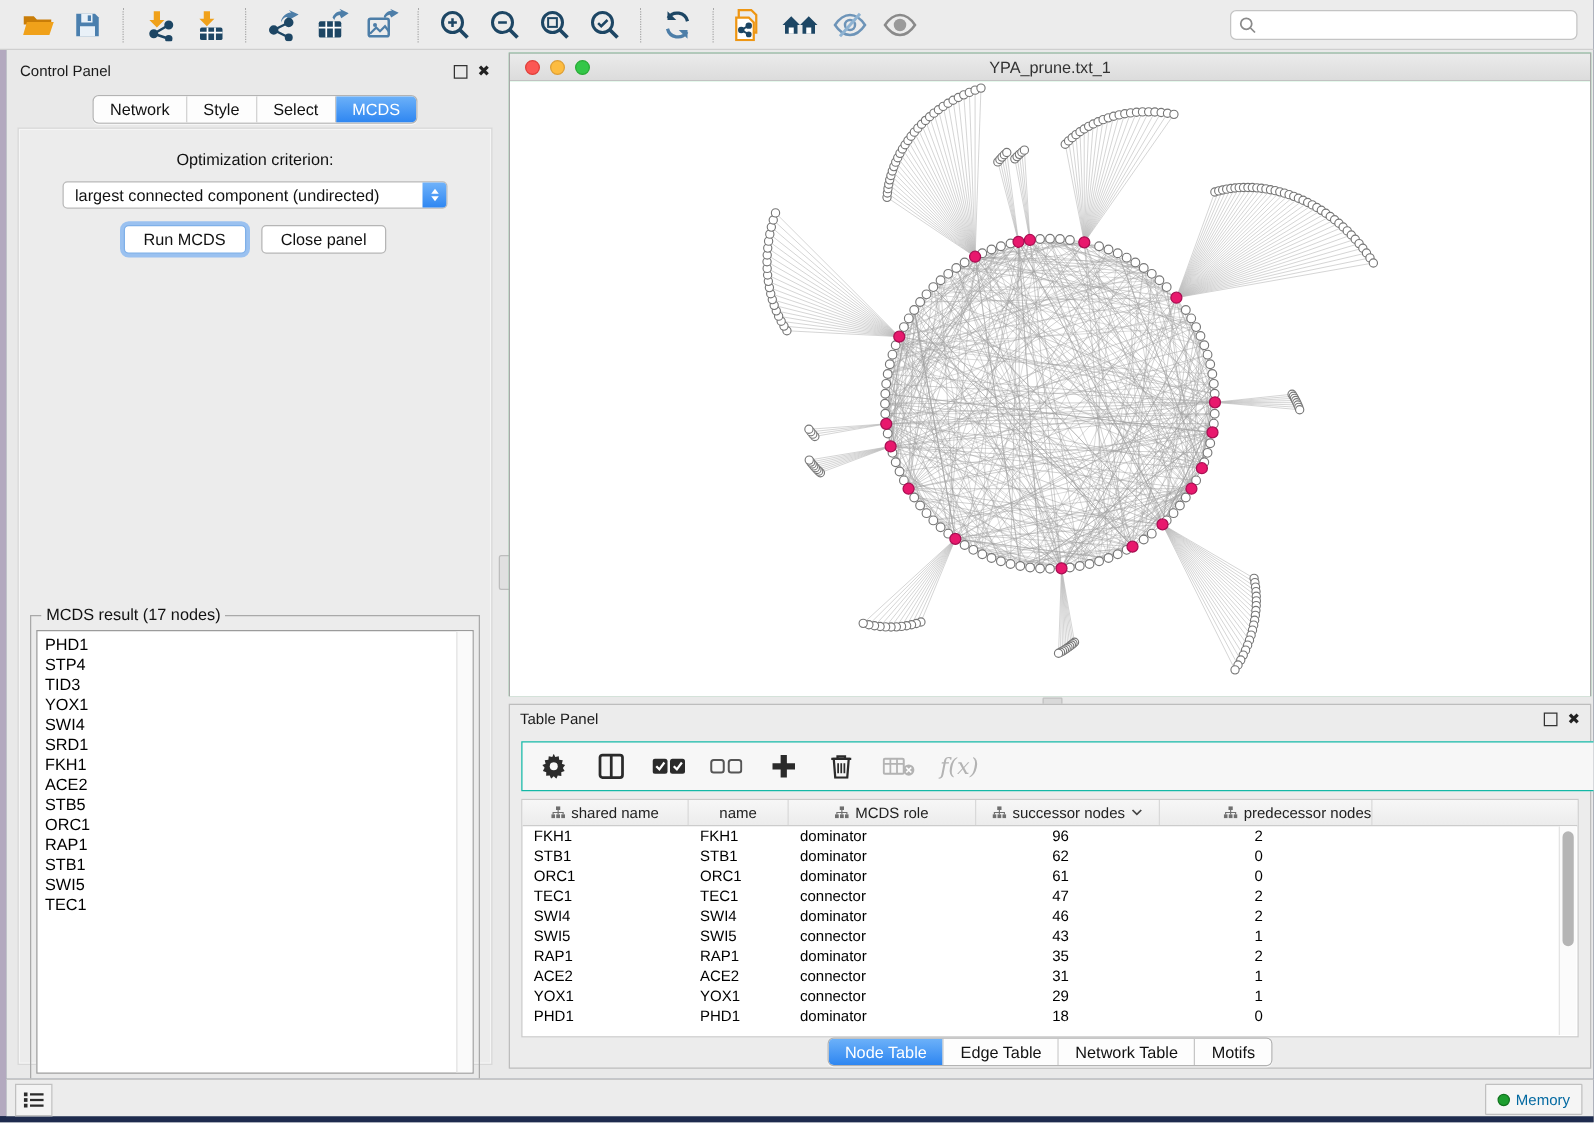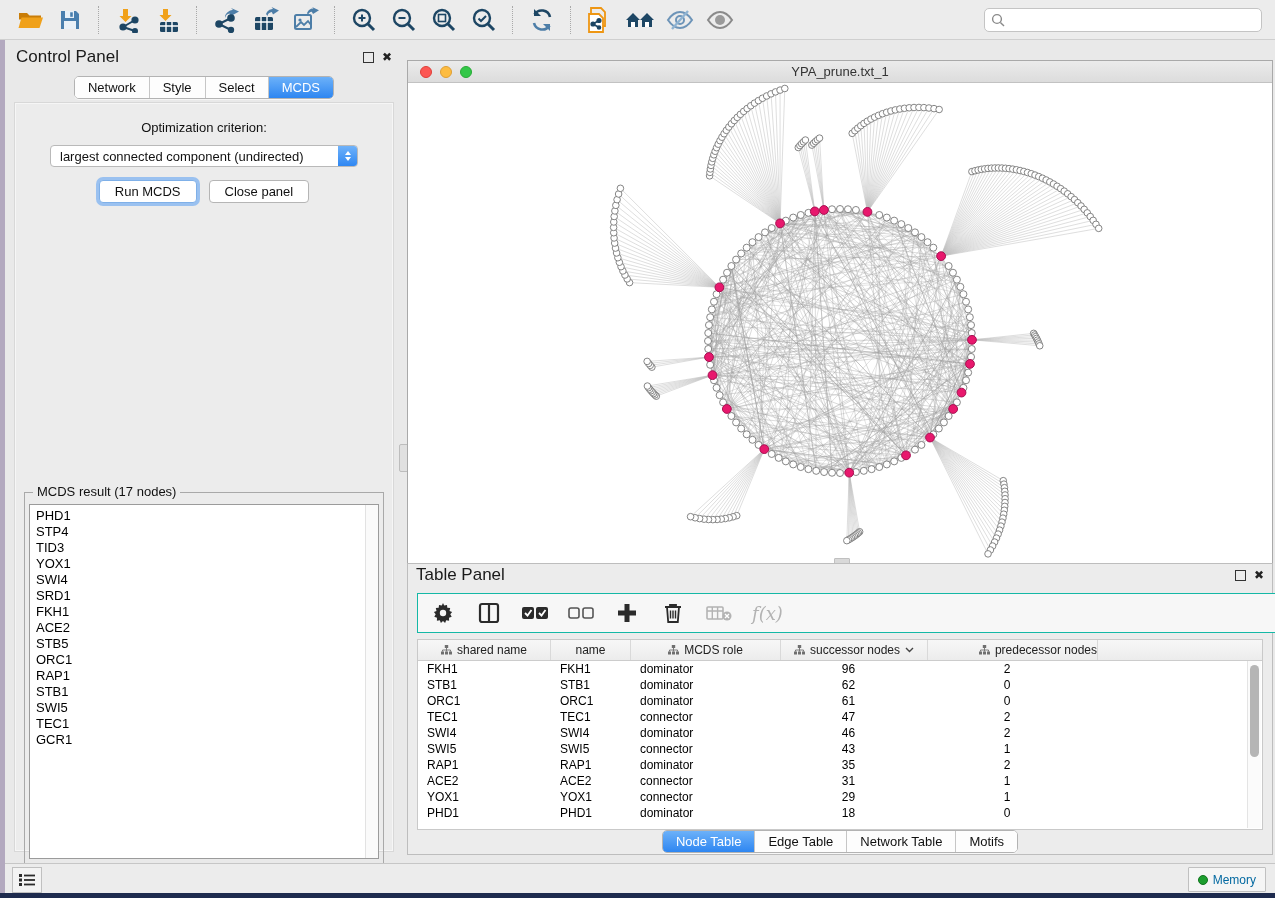"Control Panel" .panel-title { font-size: 17px -> 12px }
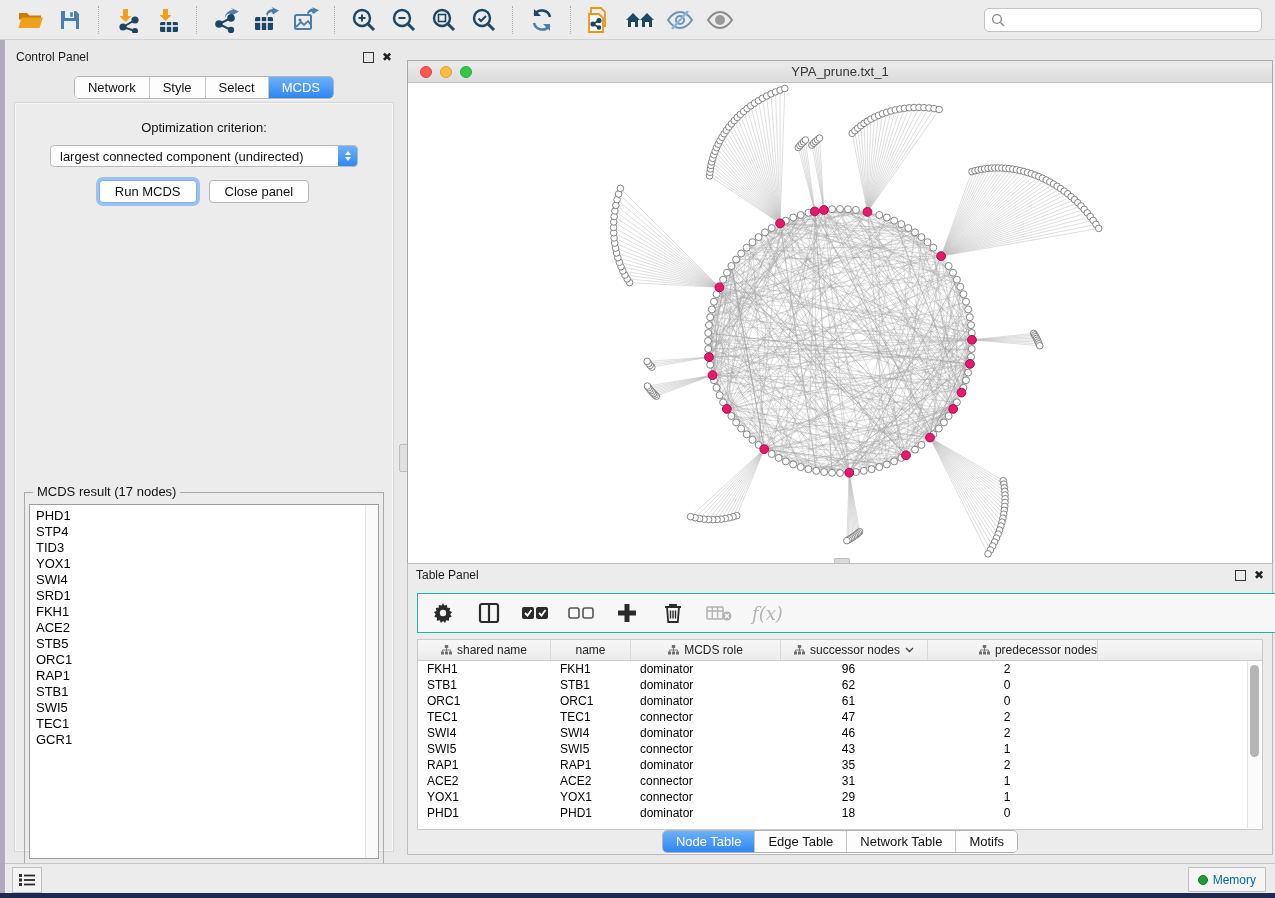"YPA_prune.txt_1" .netwin { top: 20px -> 2px }
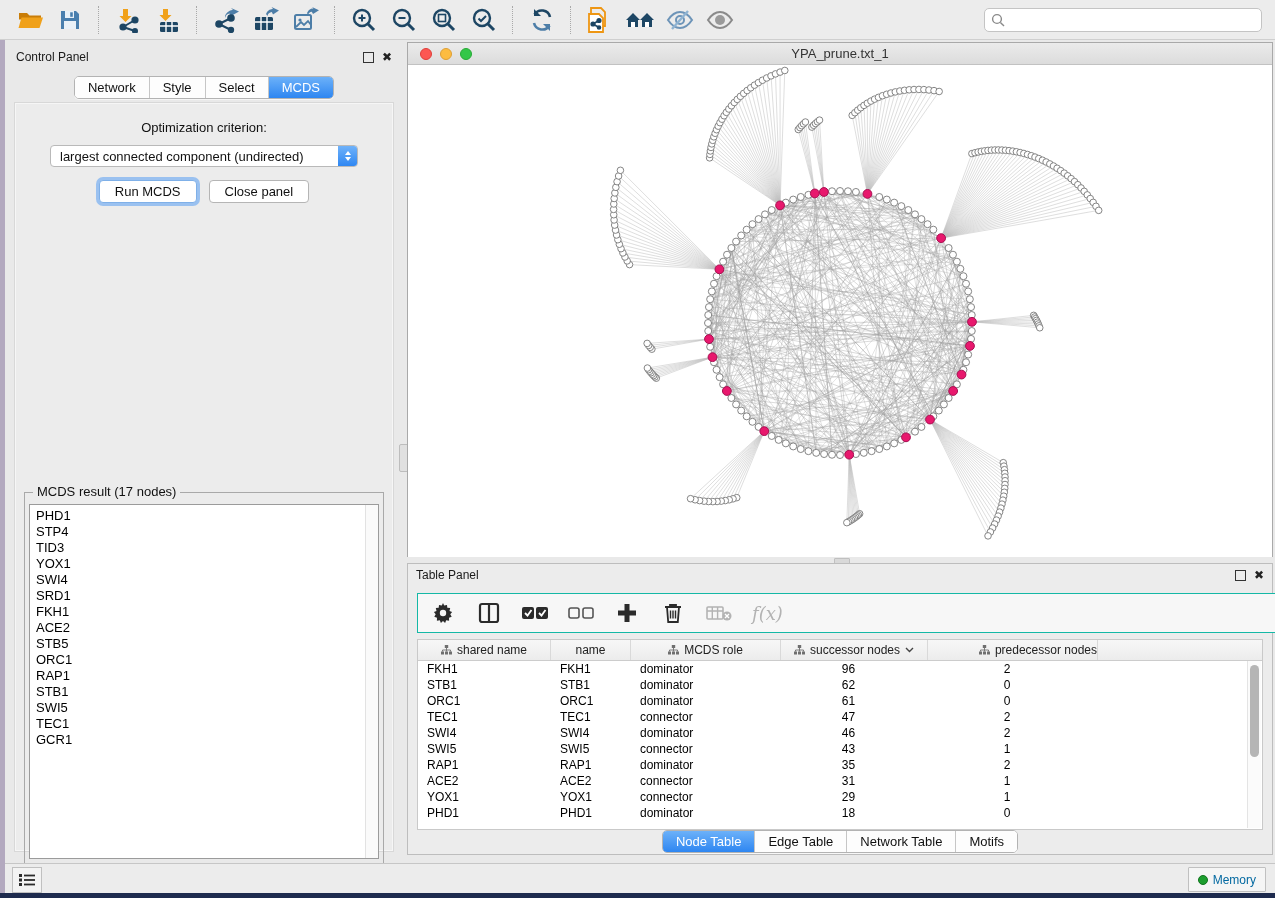"GCR1" div { html: <div>GCR1</div> -> none }
